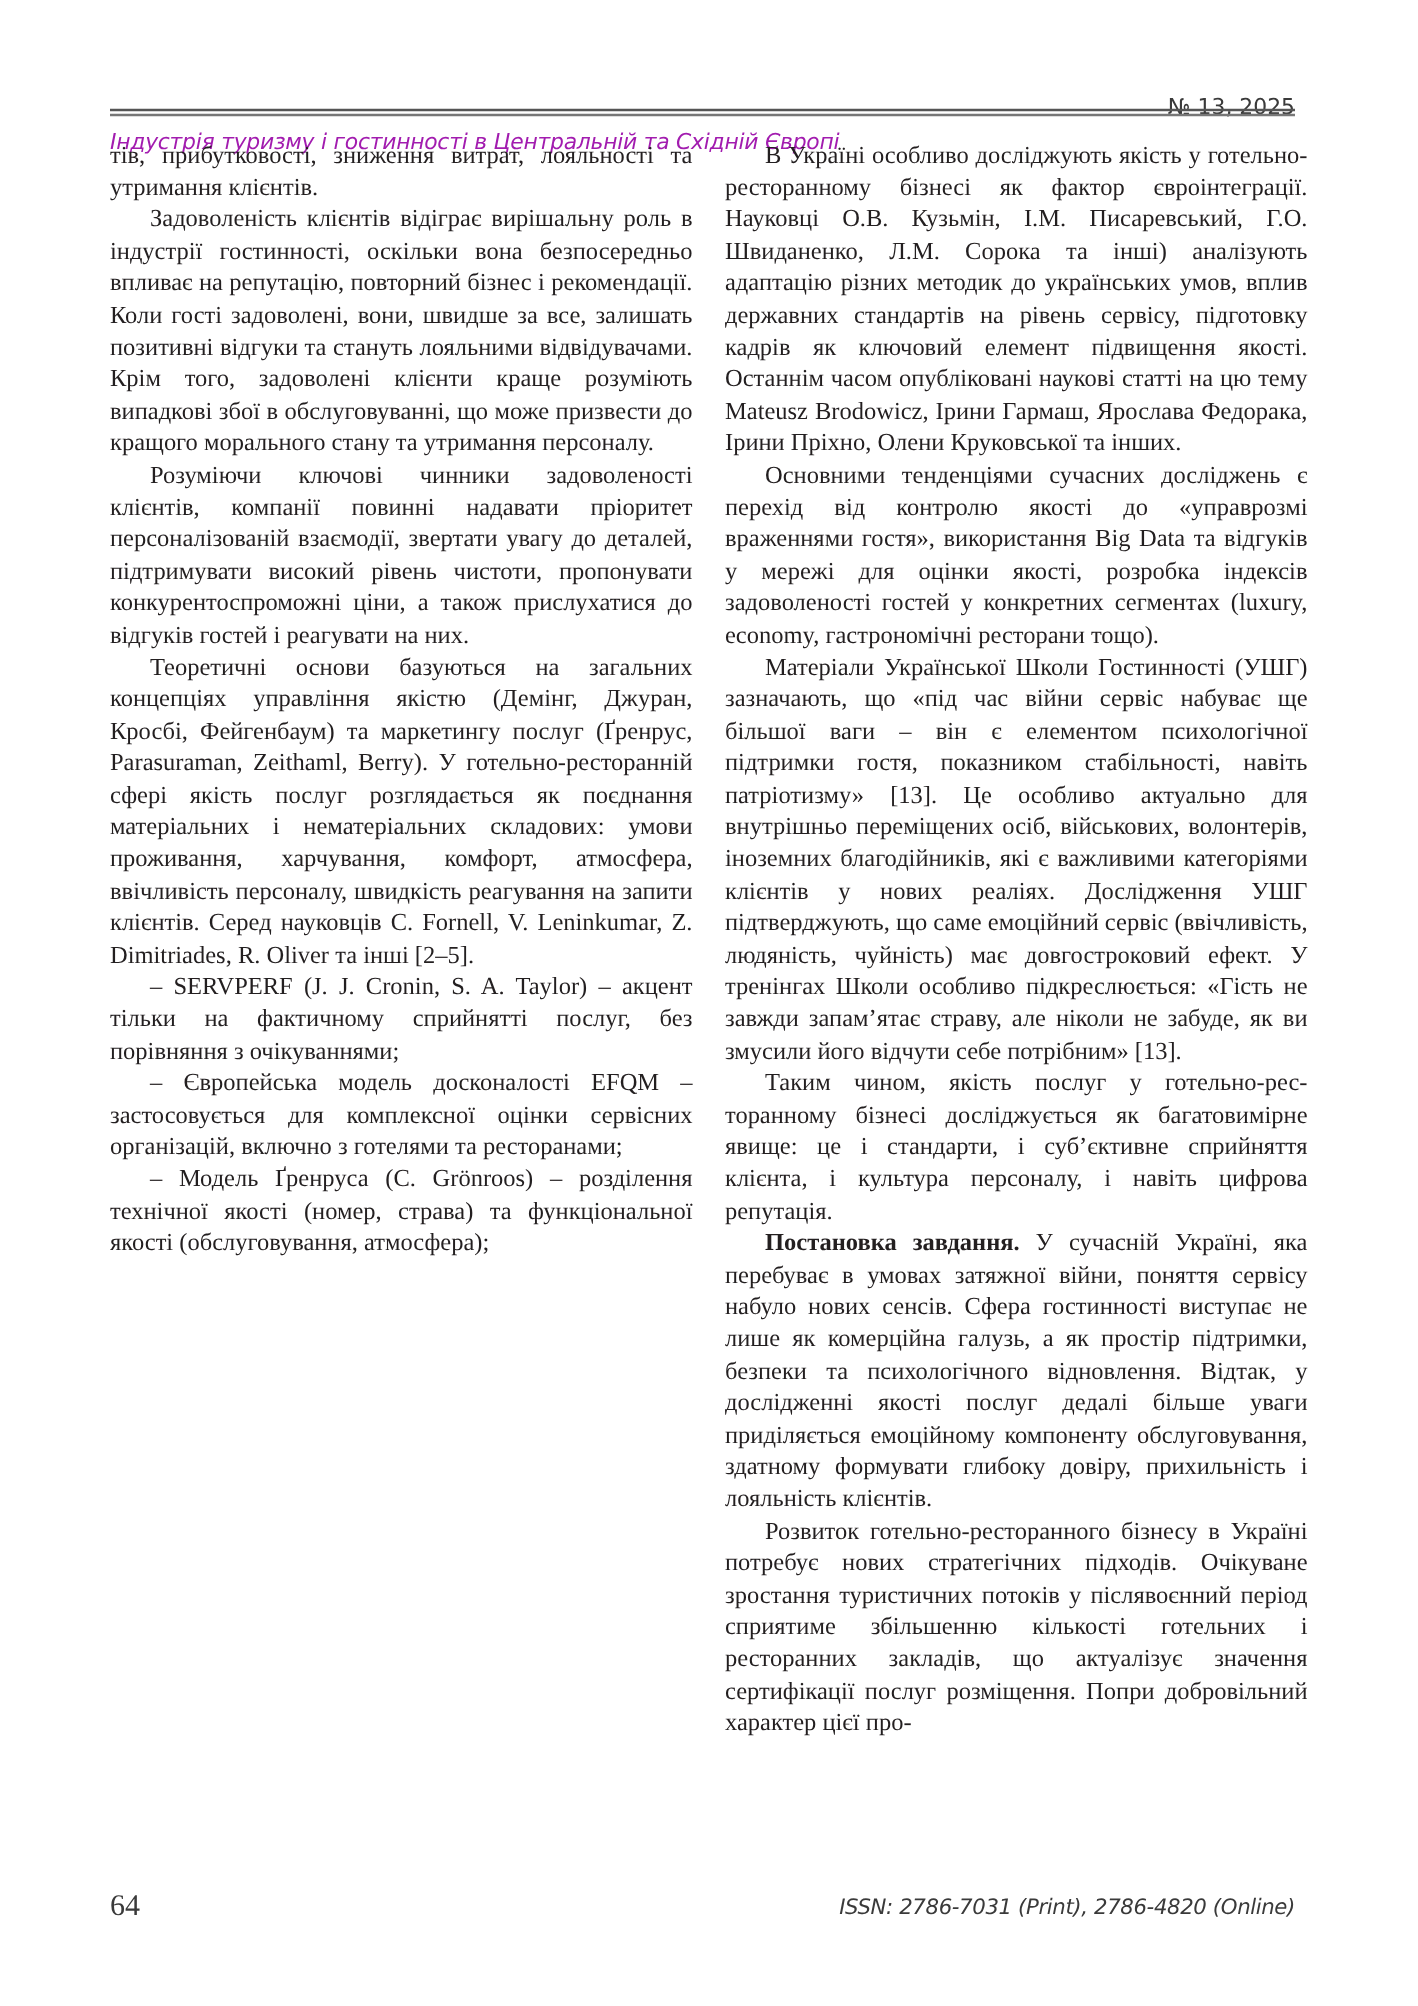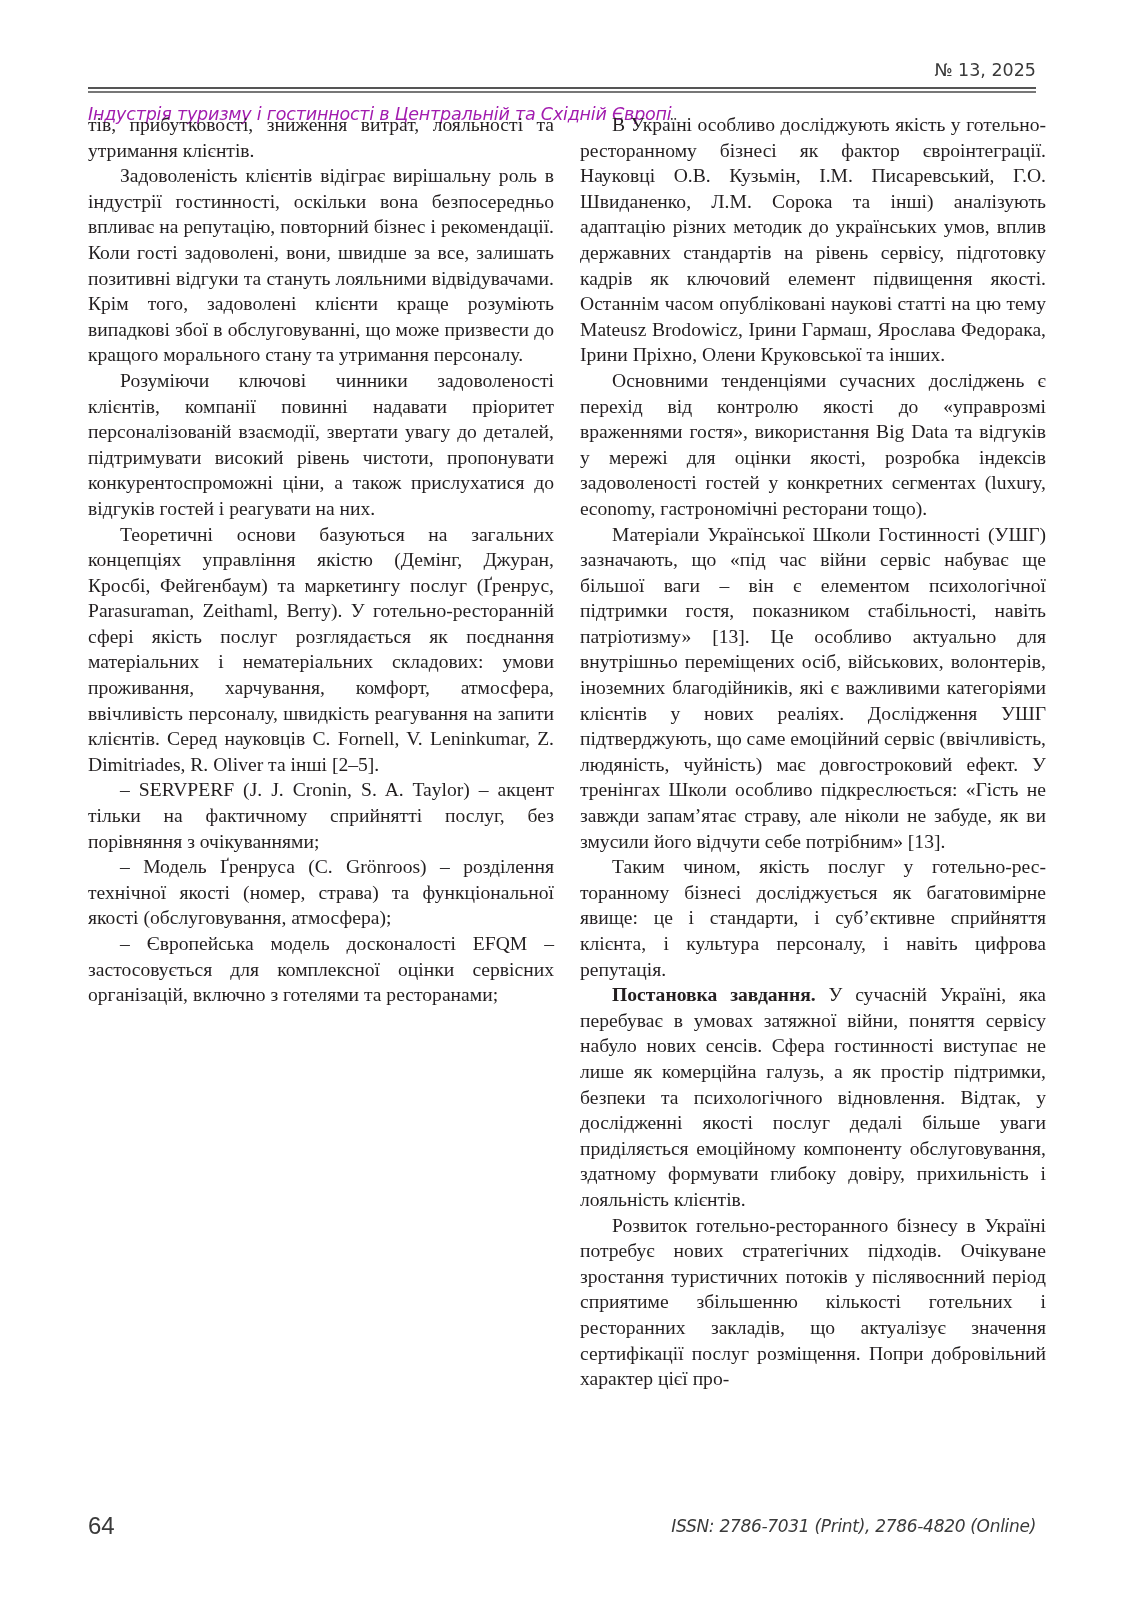"№ 13, 2025" .header .issue { top: 0 -> 16px }
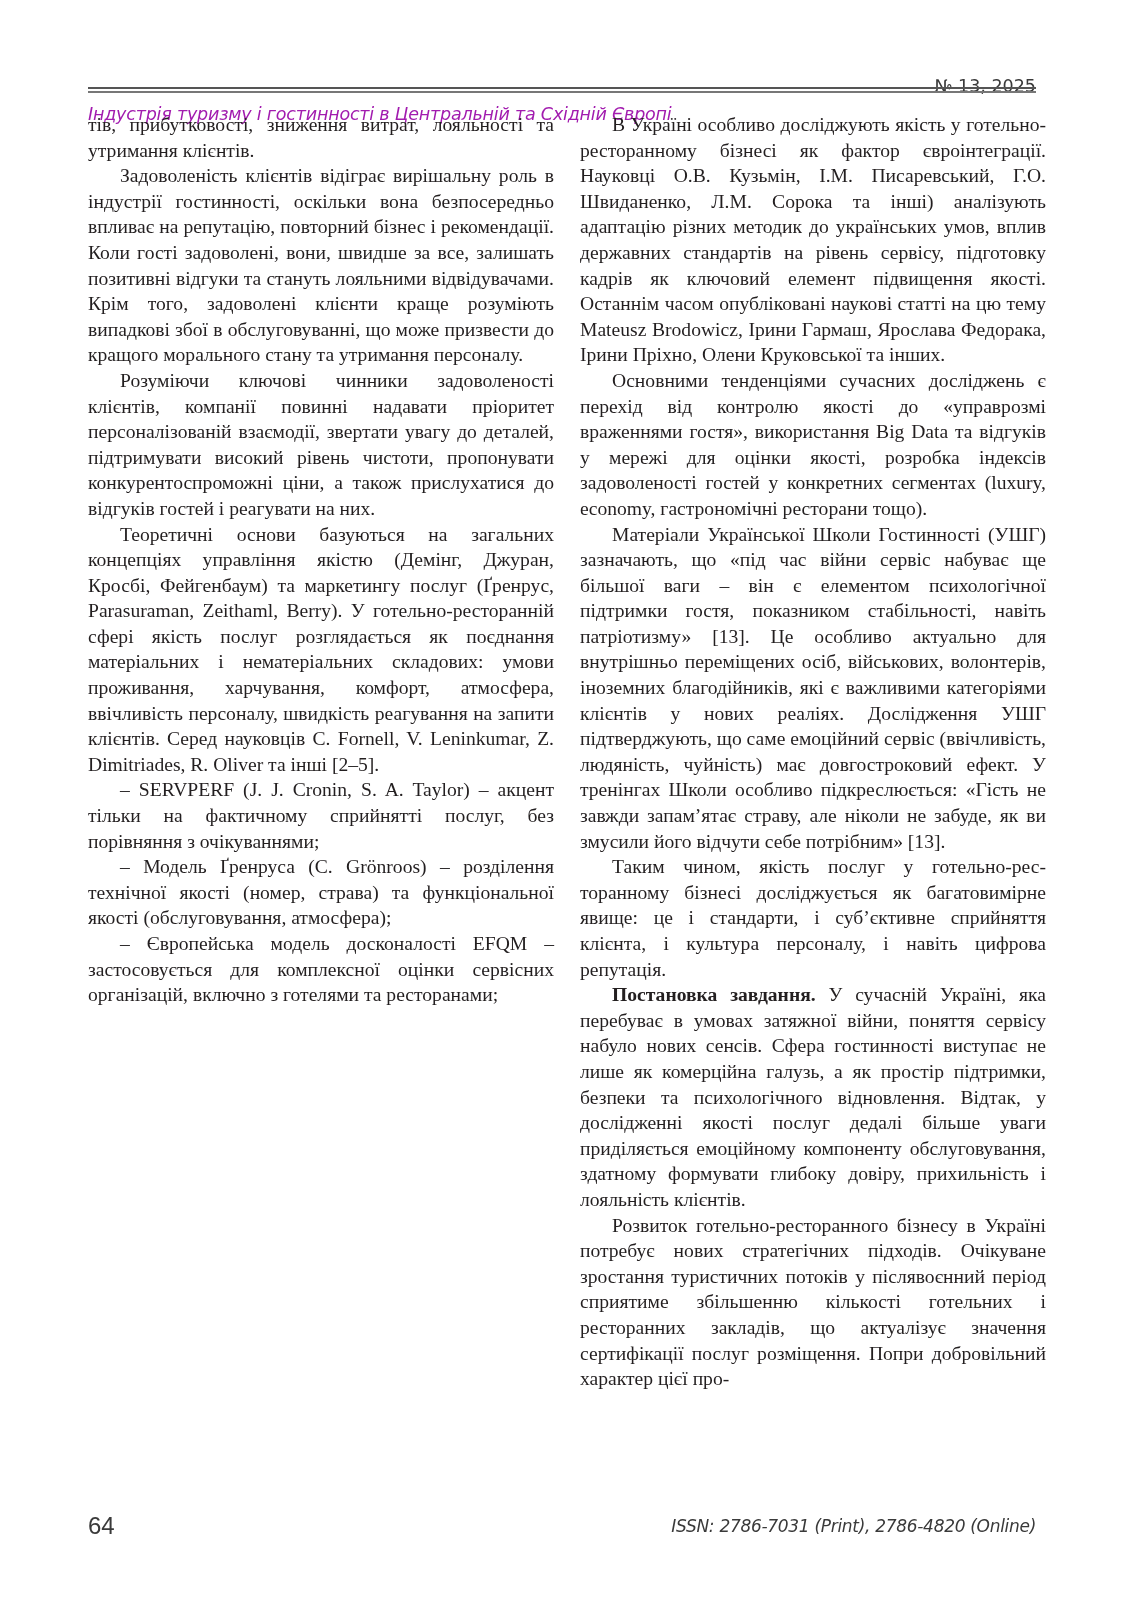"– Модель Ґренруса (C. Grönroos)" p.ind { order: before "– Європейська модель досконалості EFQM" -> after "– Європейська модель досконалості EFQM" }
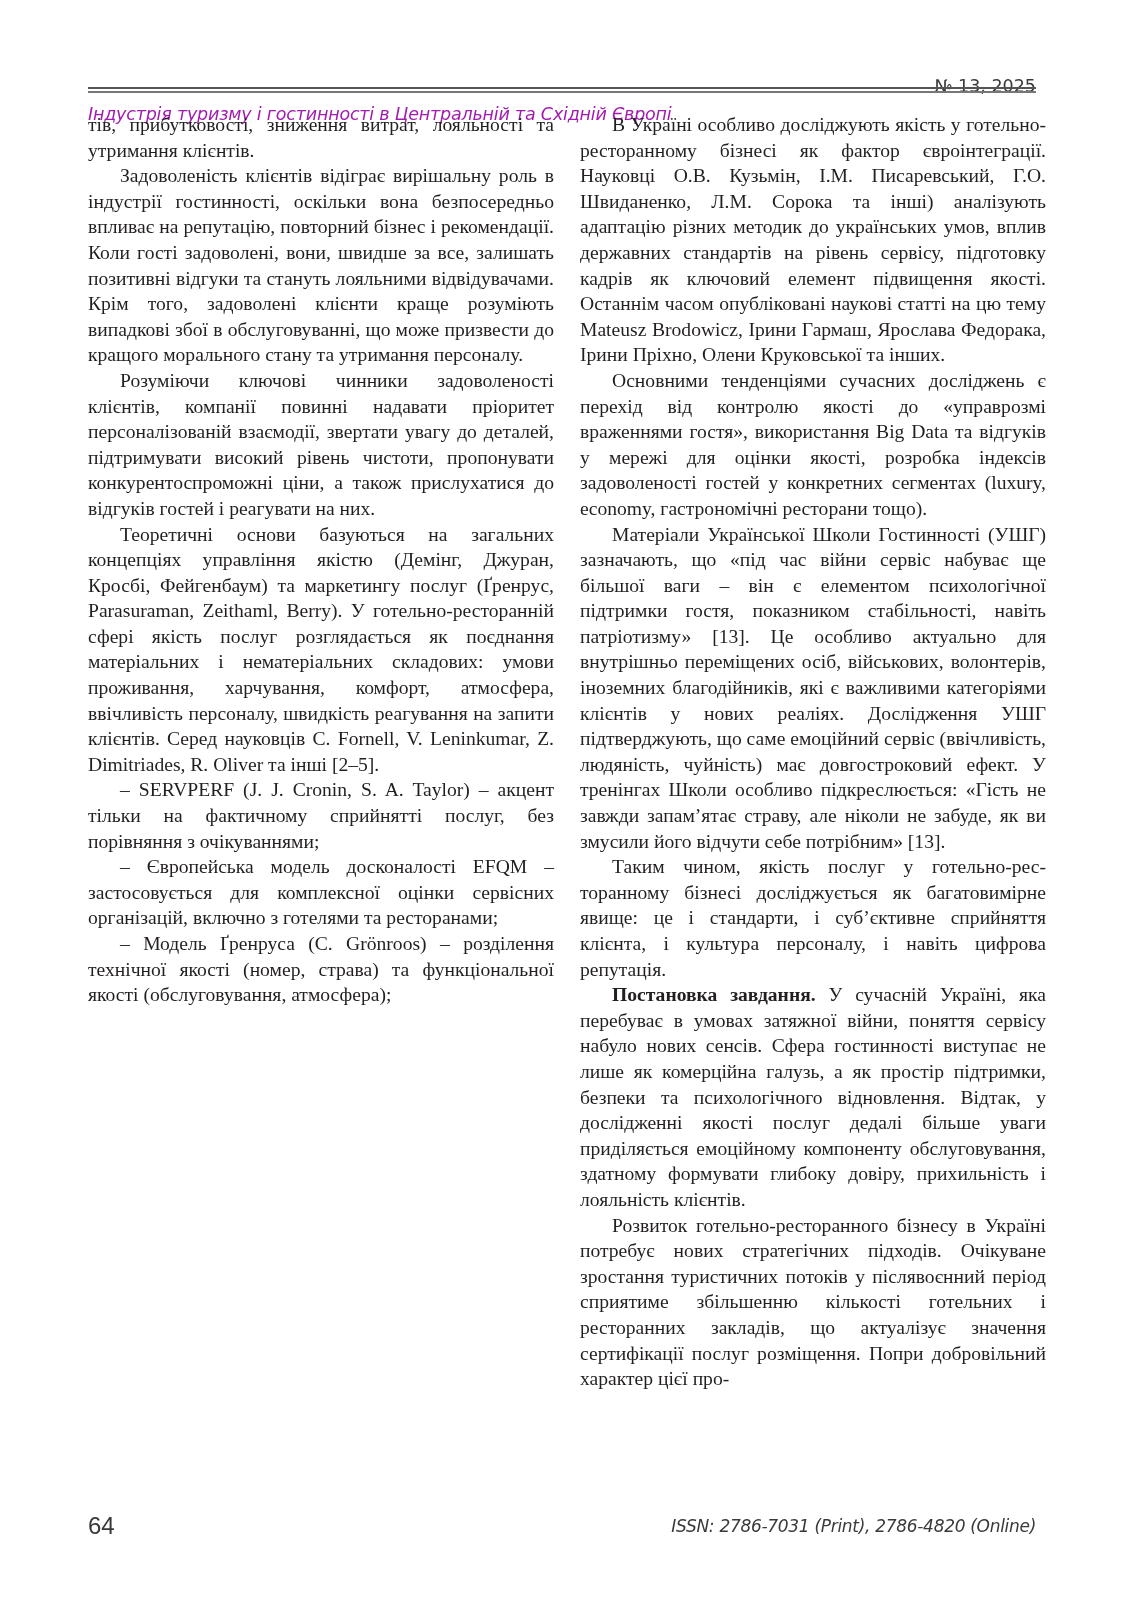"64" .footer-page { font-family: Liberation Sans, sans-serif -> Liberation Serif, serif }
